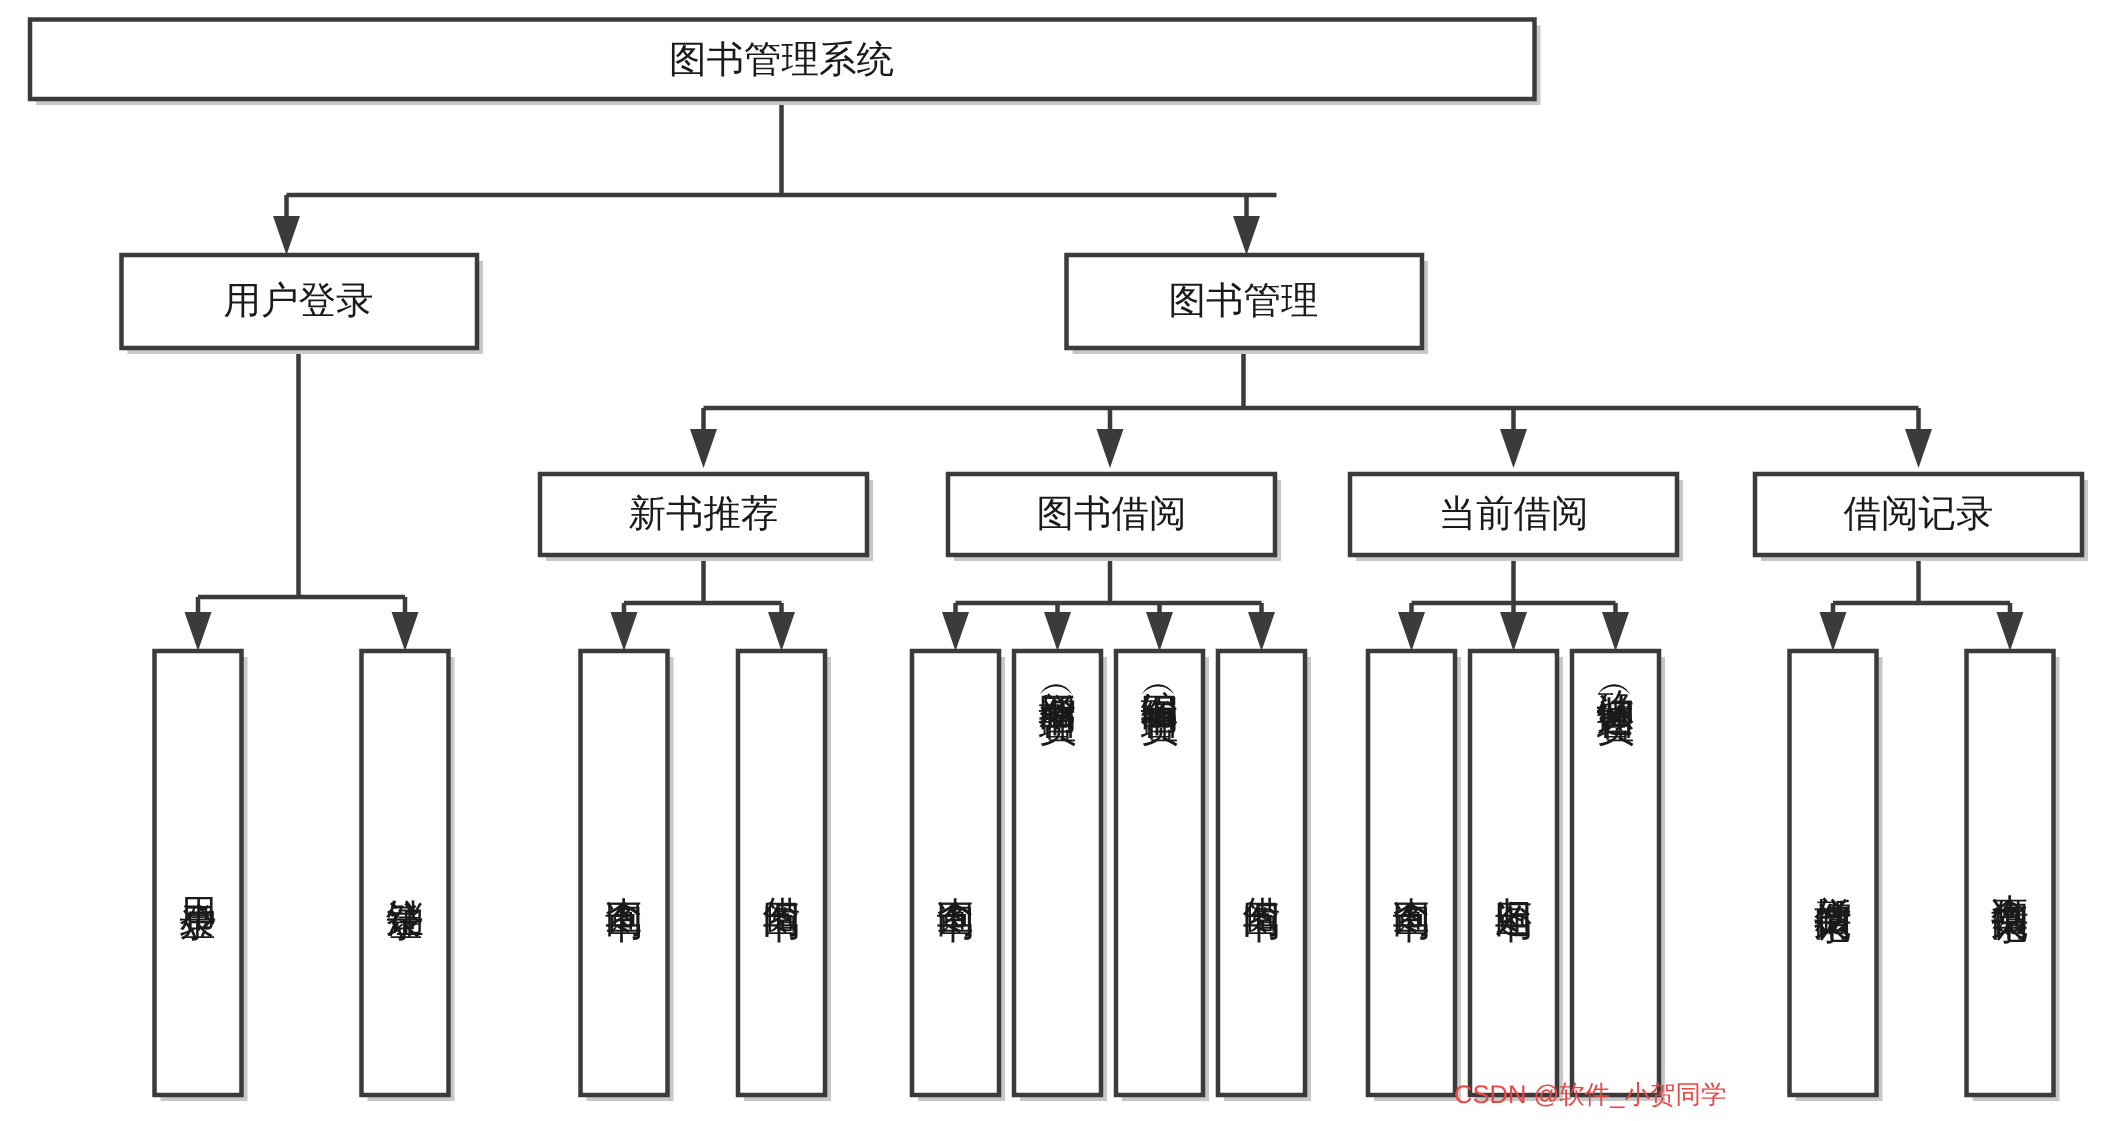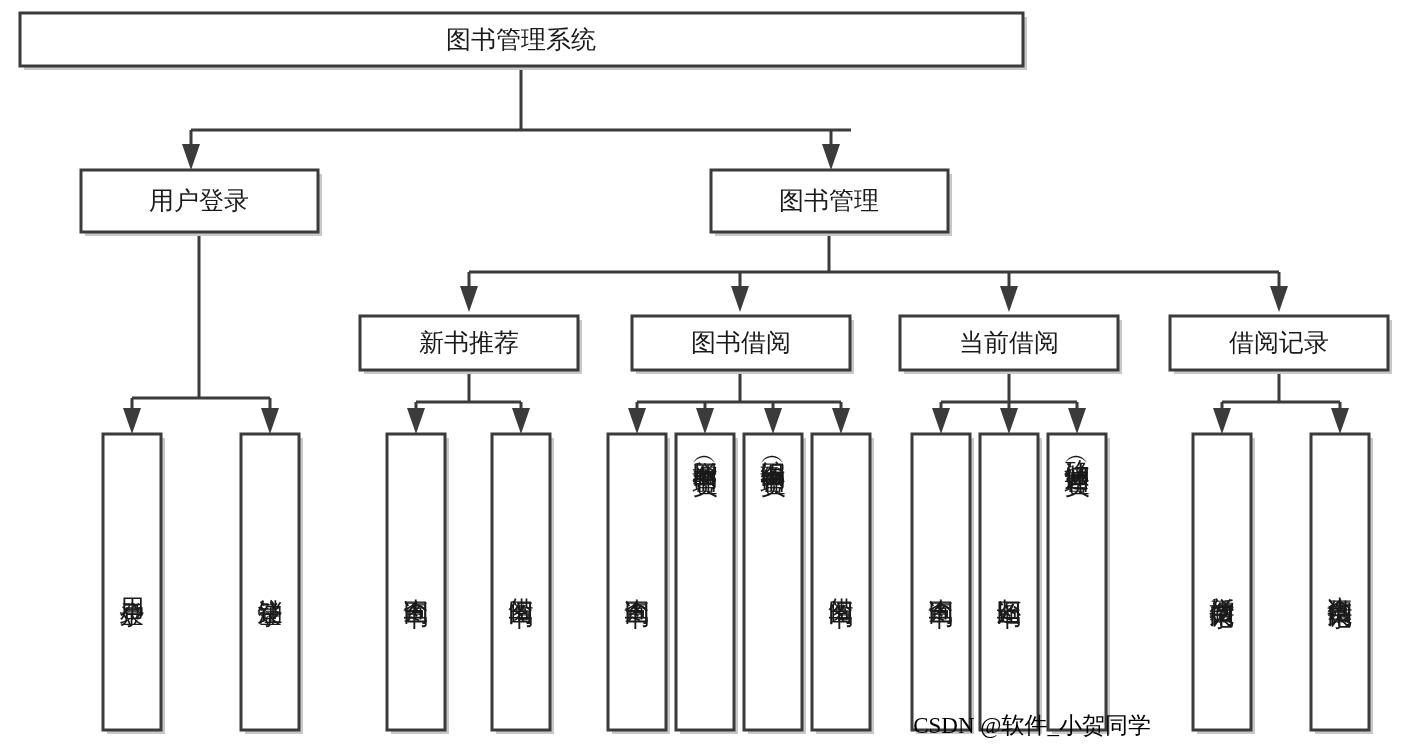"CSDN @软件_小贺同学" #watermark { color: #000000 -> #ef4444; font-family: Liberation Serif, serif -> Liberation Sans, sans-serif; font-size: 23px -> 17px }
